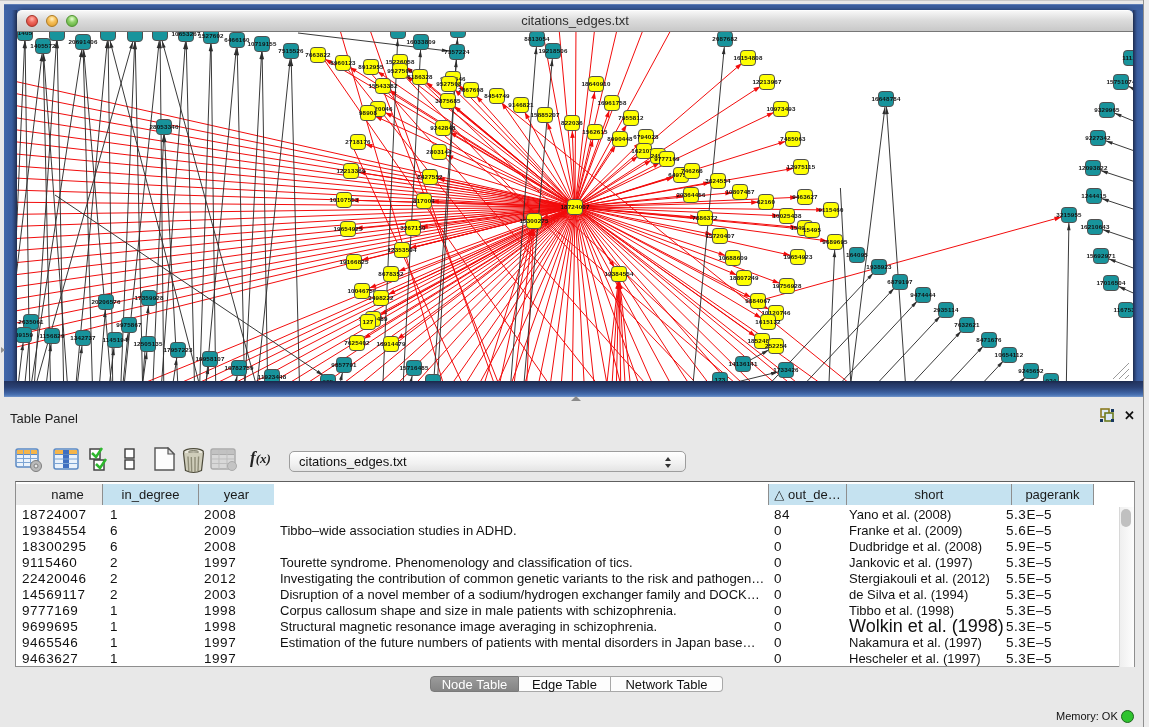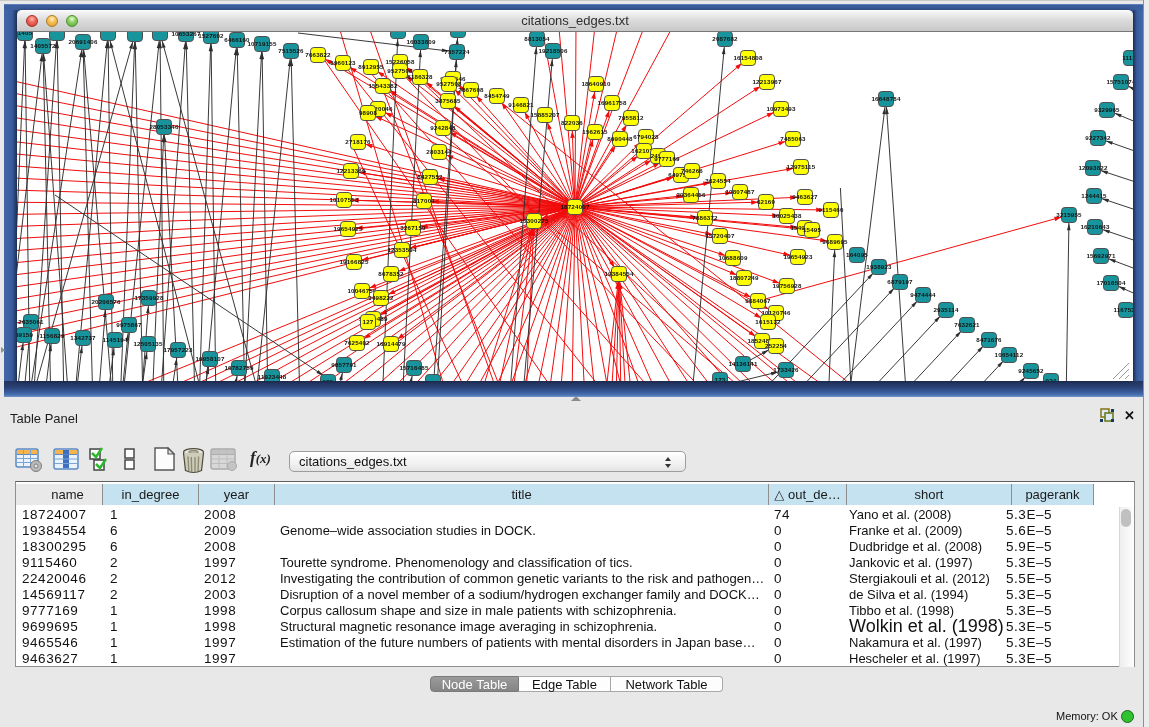"title" div.hc { html: <div>title</div> -> none }
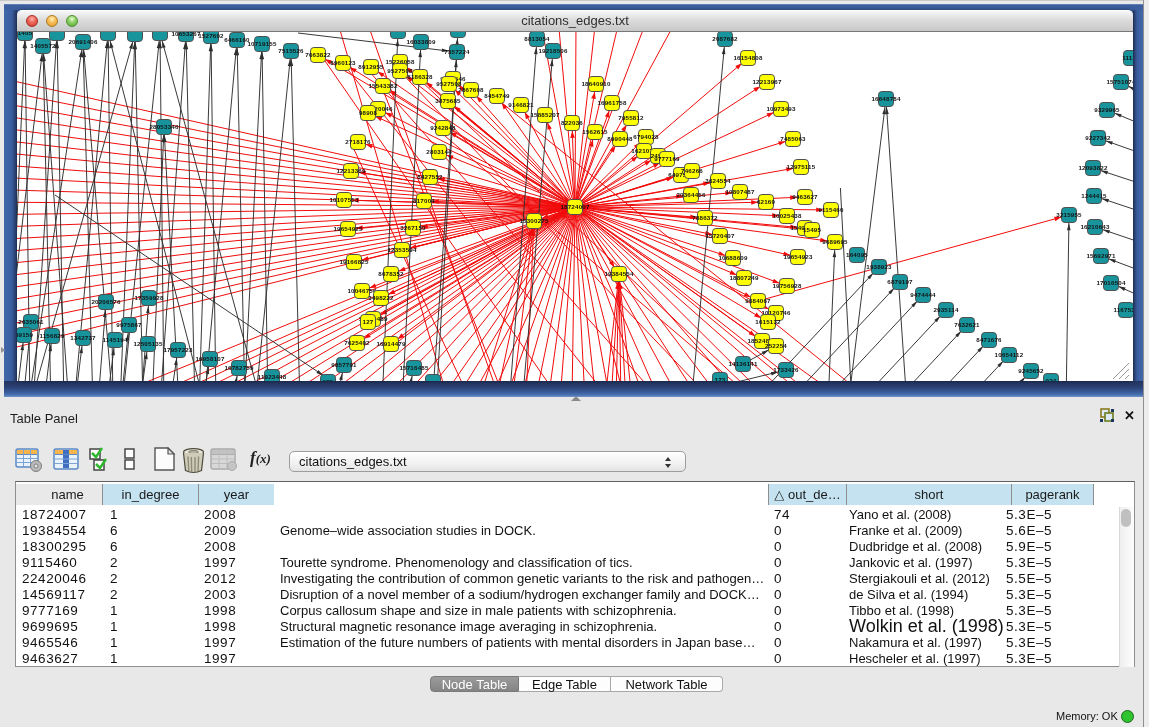"74" span { text: 74 -> 84 }
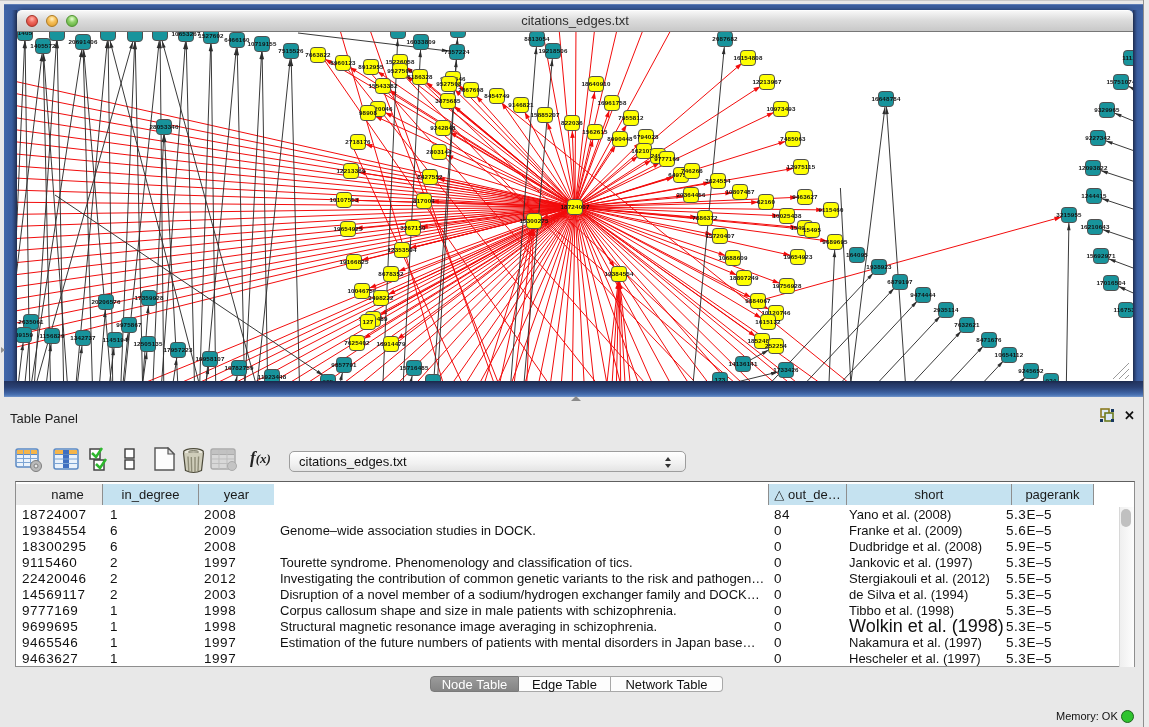"Genome–wide association studies in DOCK." span { text: Genome–wide association studies in DOCK -> Tibbo–wide association studies in ADHD }
